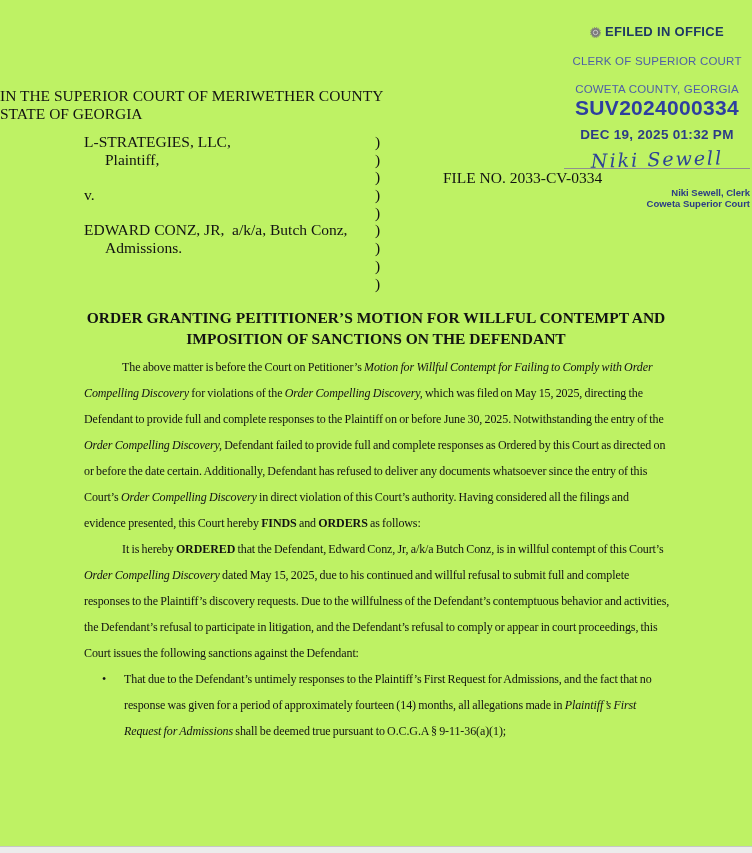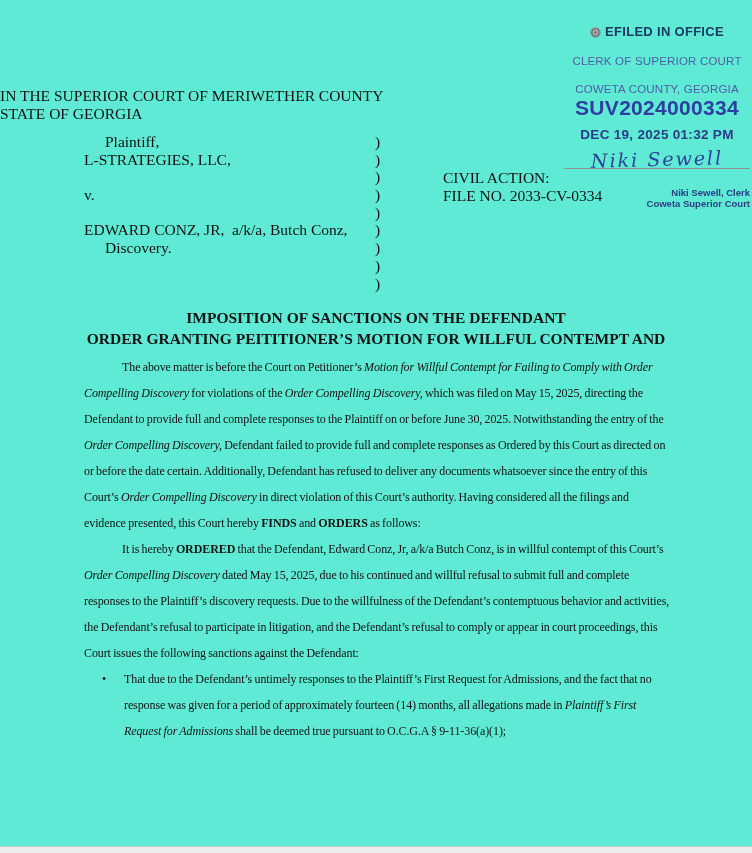"EFILED IN OFFICE" .page { background: #5eead4 -> #bef264 }
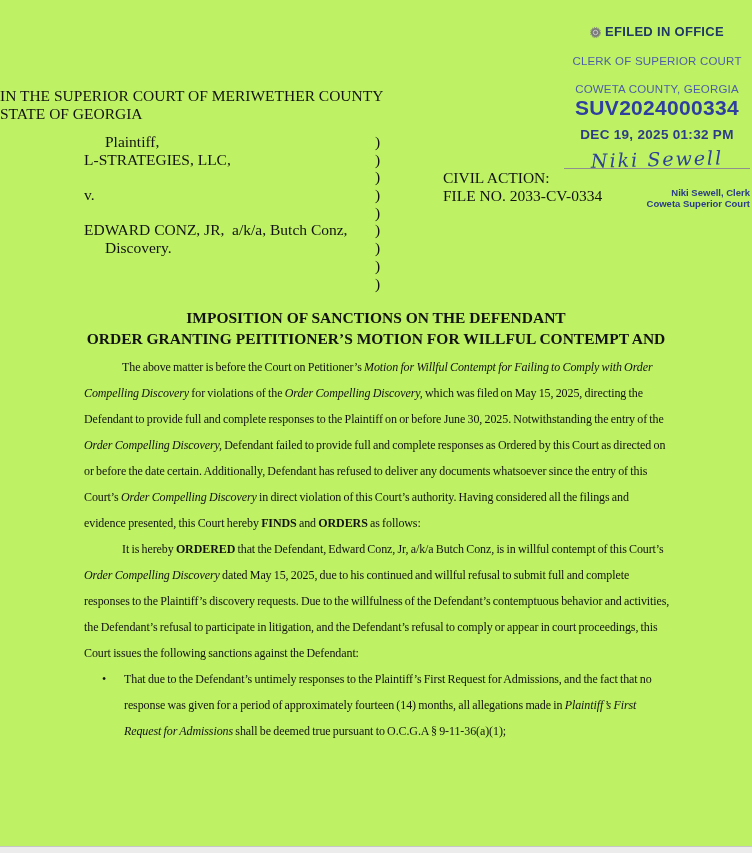"Plaintiff," div.cap-row { order: before "L-STRATEGIES, LLC," -> after "L-STRATEGIES, LLC," }
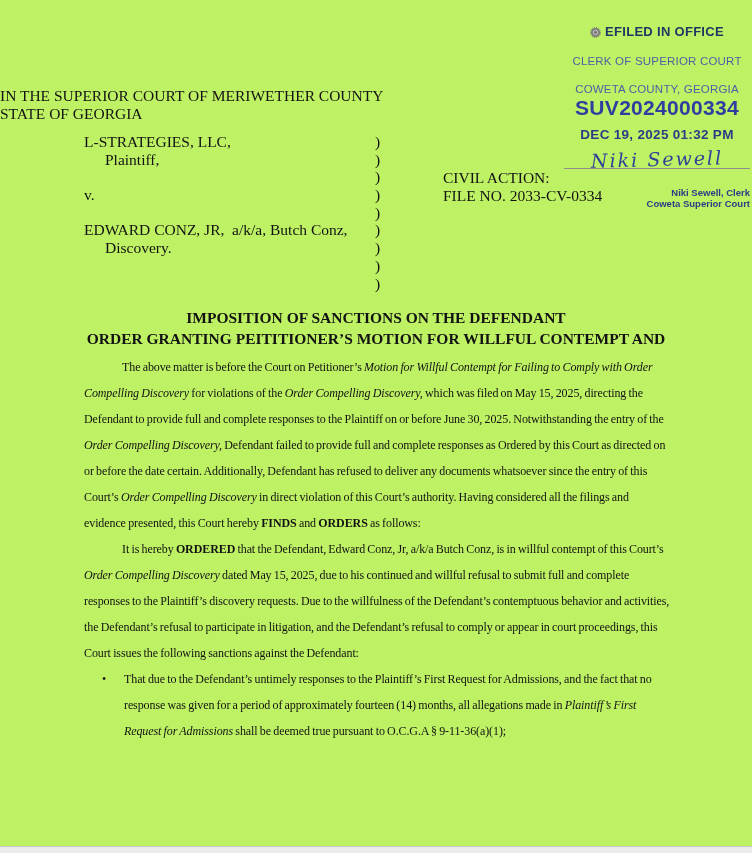"CIVIL ACTION:" div { html: <div>CIVIL ACTION:</div> -> none }
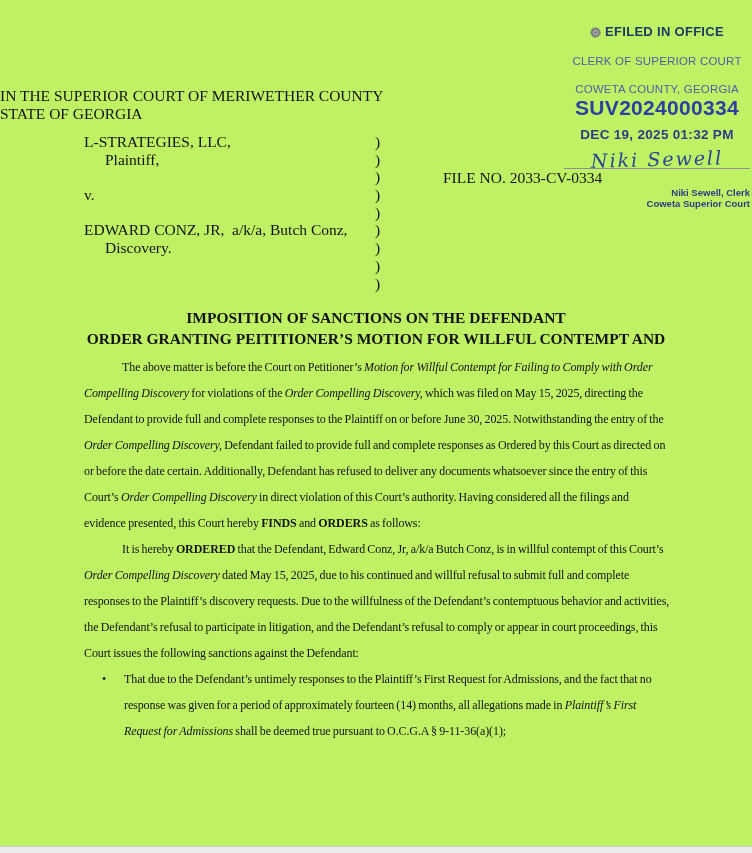"Discovery." div.cap-row { text: Discovery -> Admissions }
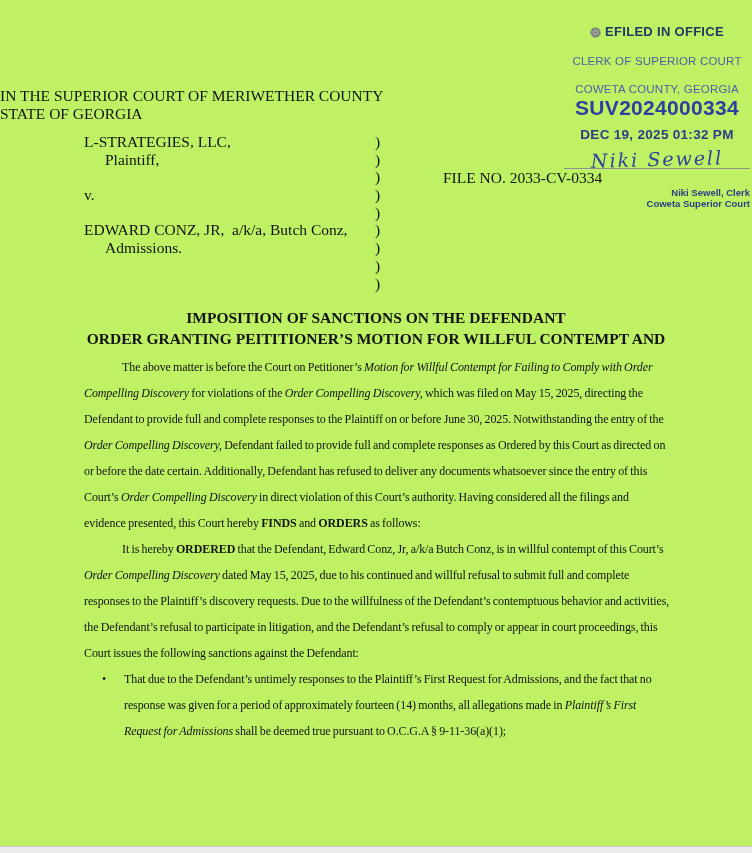"IMPOSITION OF SANCTIONS ON THE" div { order: before "ORDER GRANTING PEITITIONER’S MOTION FOR" -> after "ORDER GRANTING PEITITIONER’S MOTION FOR" }
